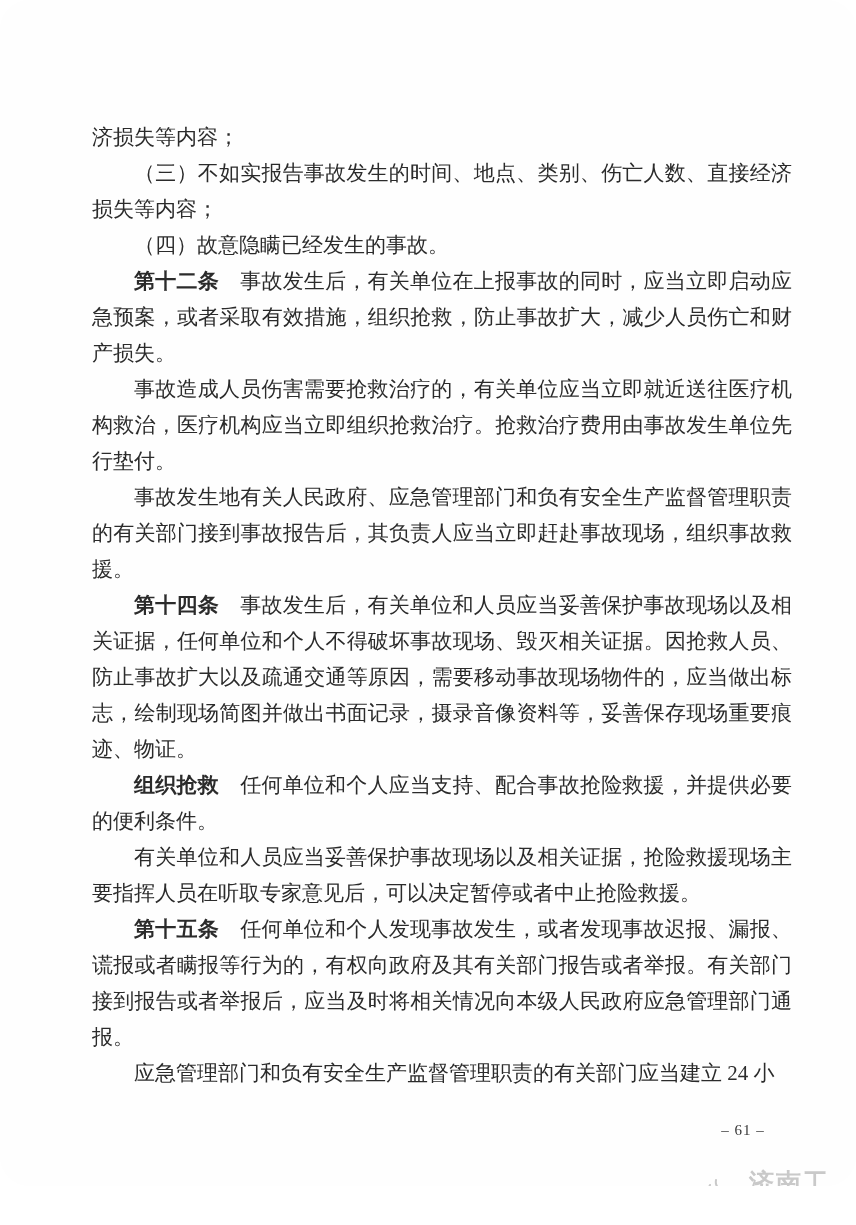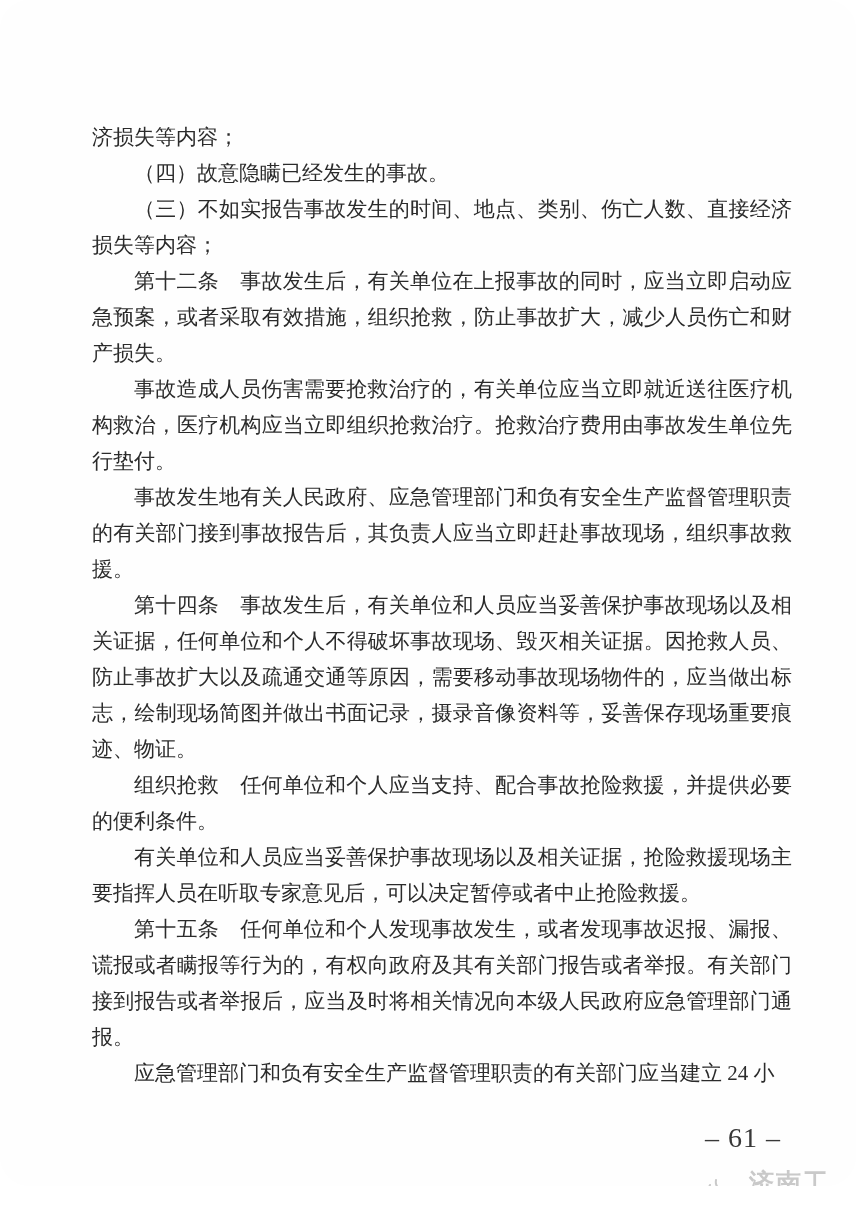"（四）故意隐瞒已经发生的事故。" p.indent { order: before "（三）不如实报告事故发生的时间、地点、类别、伤亡人数、直接经济损失等内容；" -> after "（三）不如实报告事故发生的时间、地点、类别、伤亡人数、直接经济损失等内容；" }
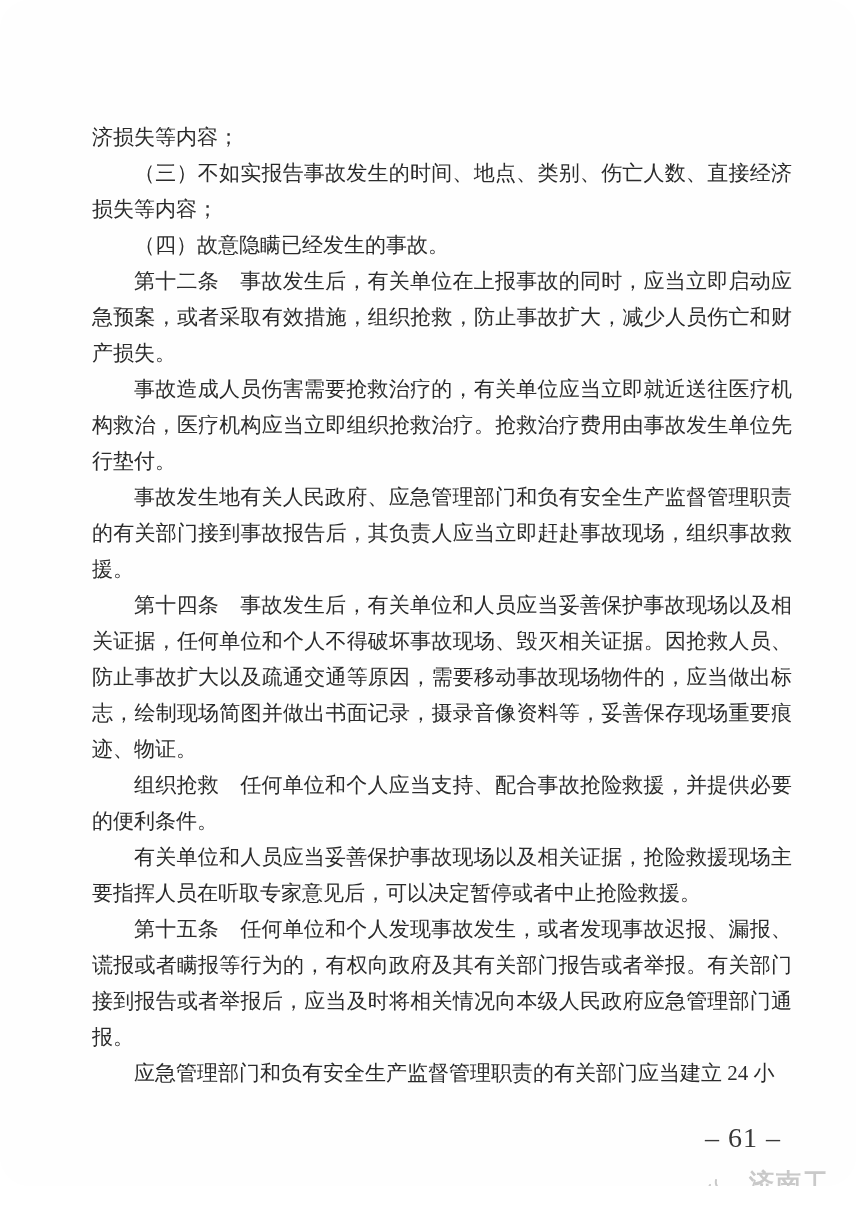"第十二条" .lead { font-weight: normal -> bold }
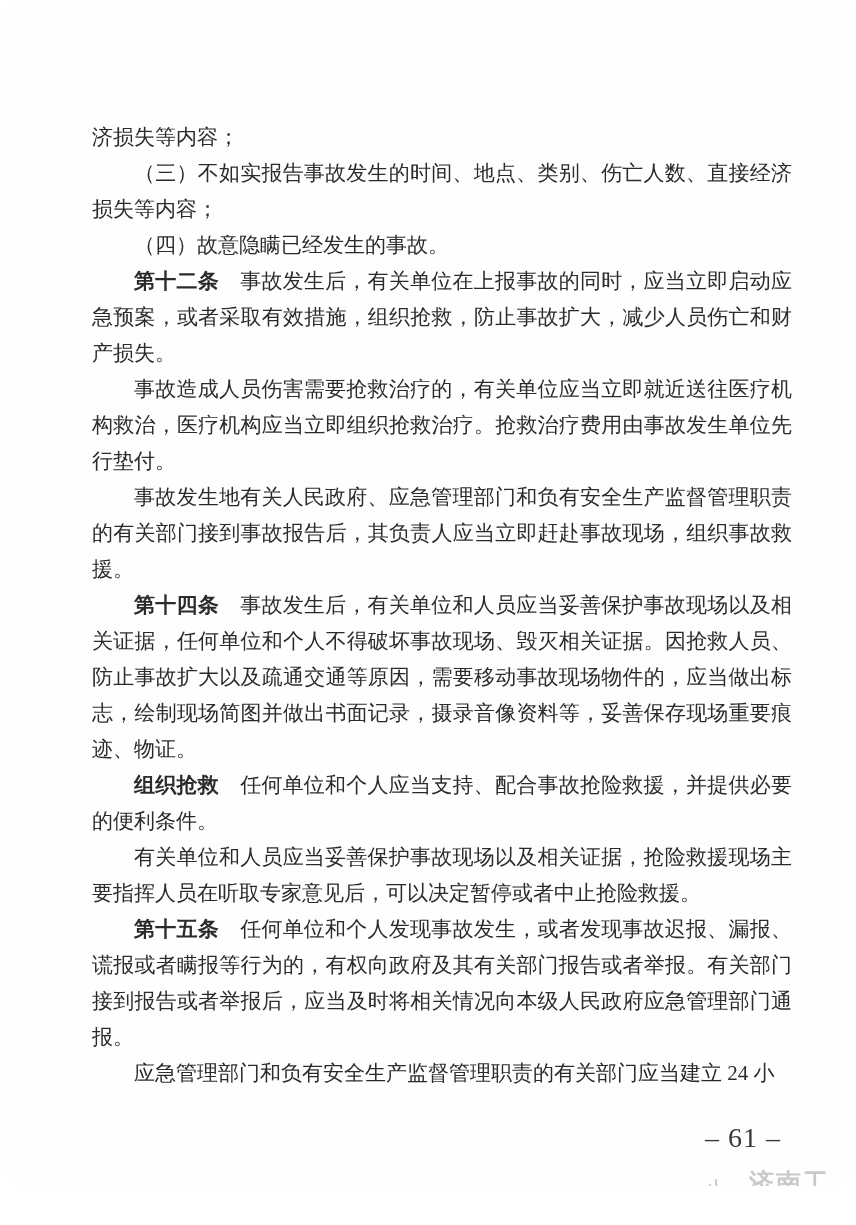"– 61 –" .page-number { font-size: 28px -> 15px }
